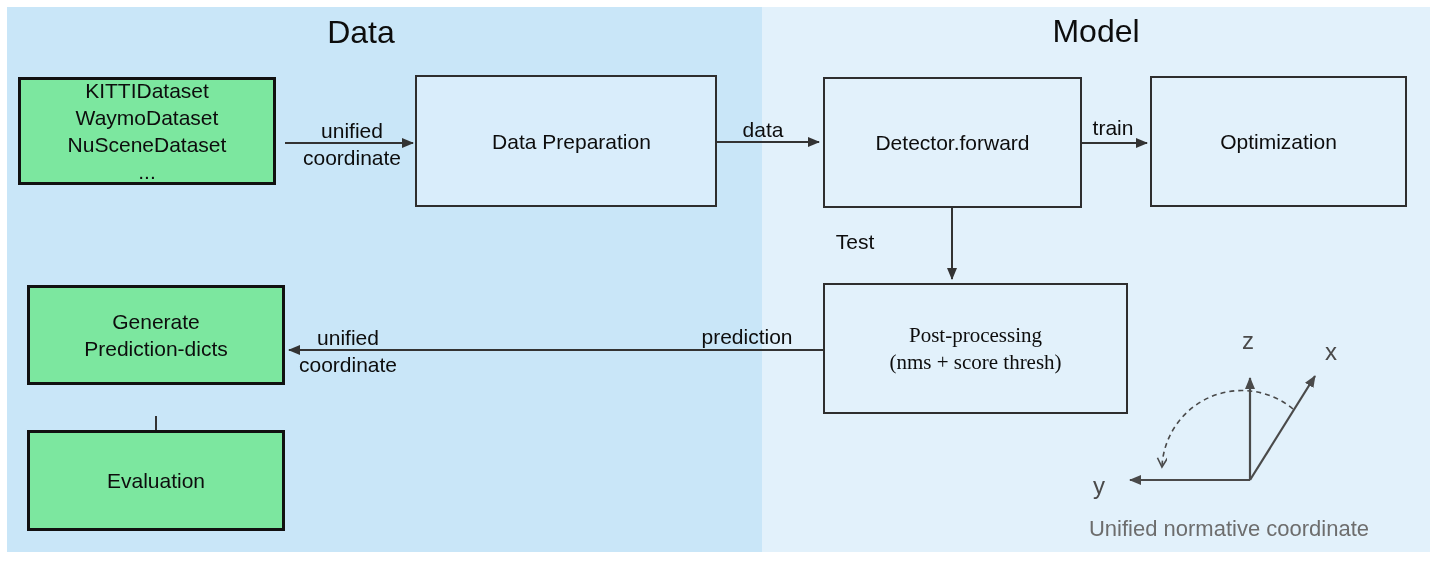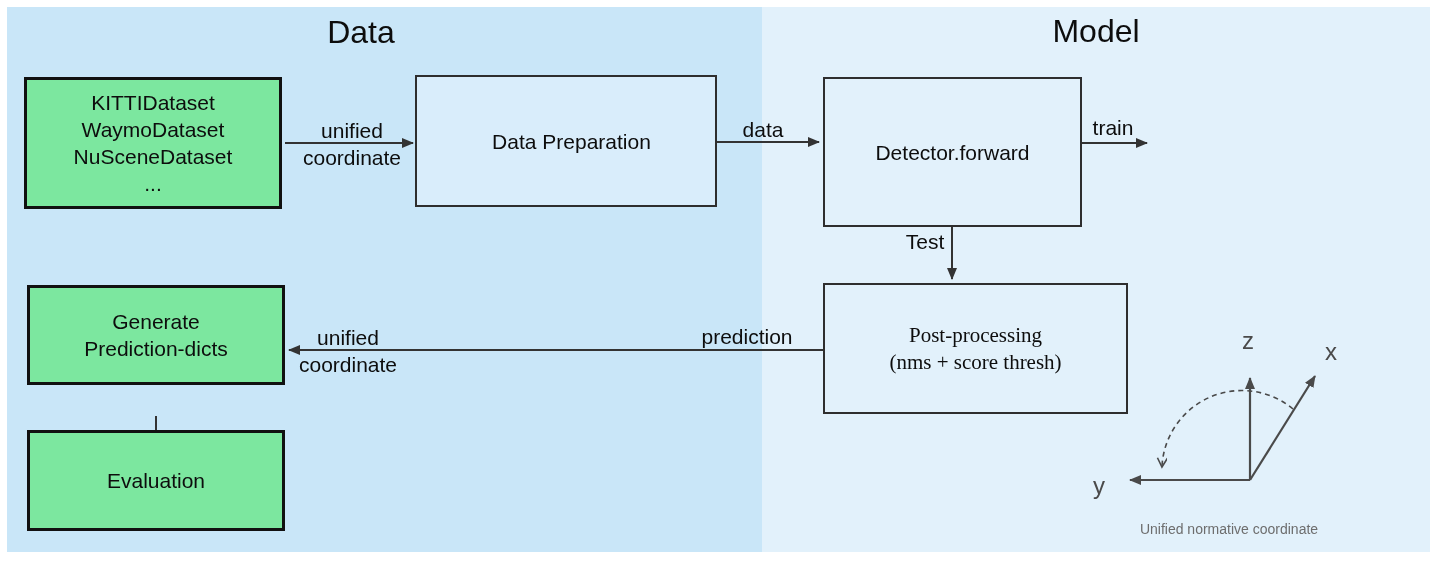"KITTIDataset" .b-datasets { height: 132px -> 108px; left: 24px -> 18px }
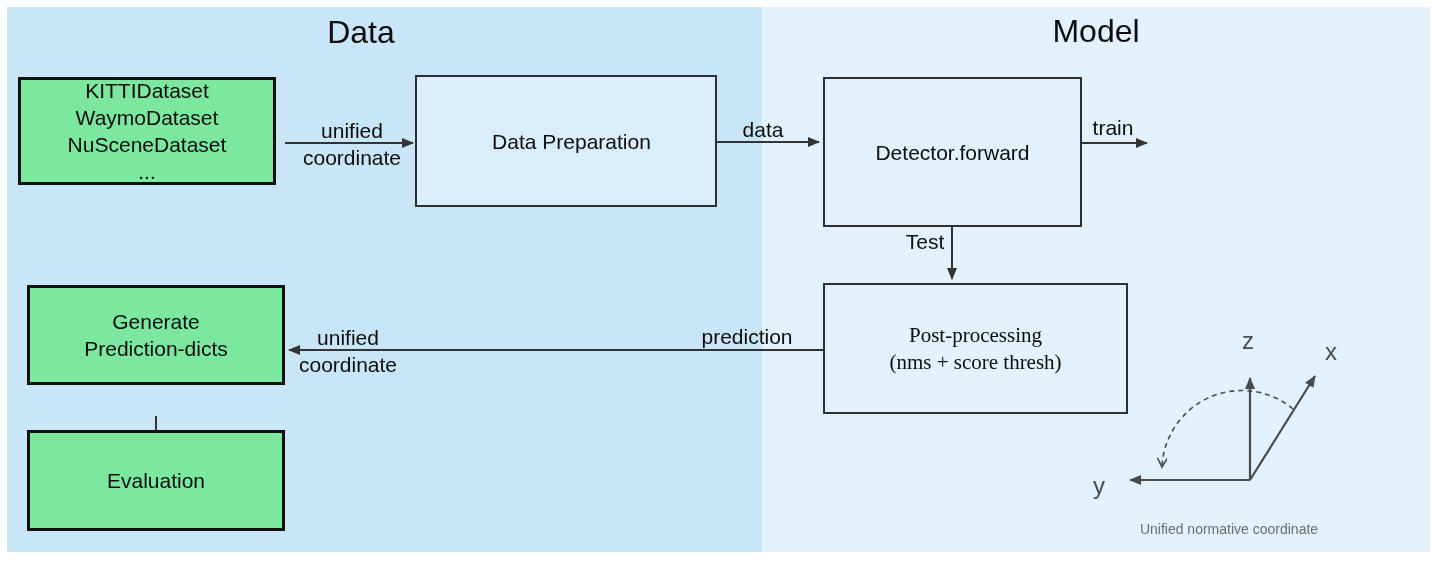"Detector.forward" .b-detector { height: 150px -> 131px }
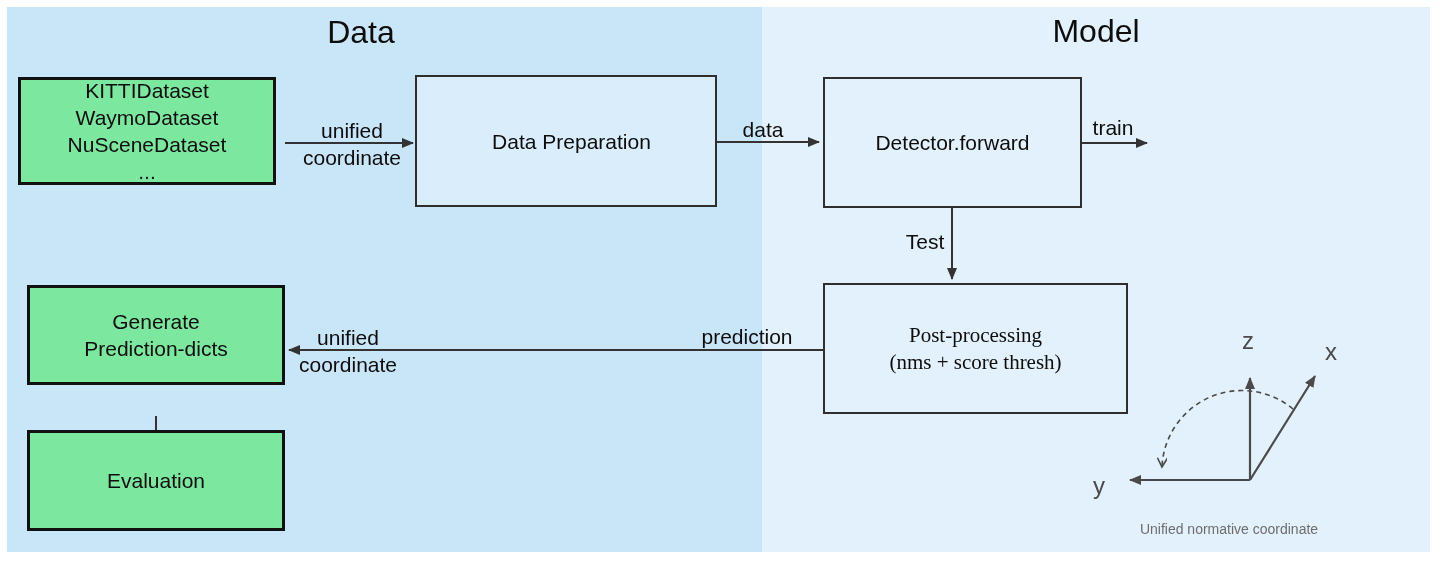"Optimization" div.box { html: none -> <div> <div>Optimization</div> </div> }
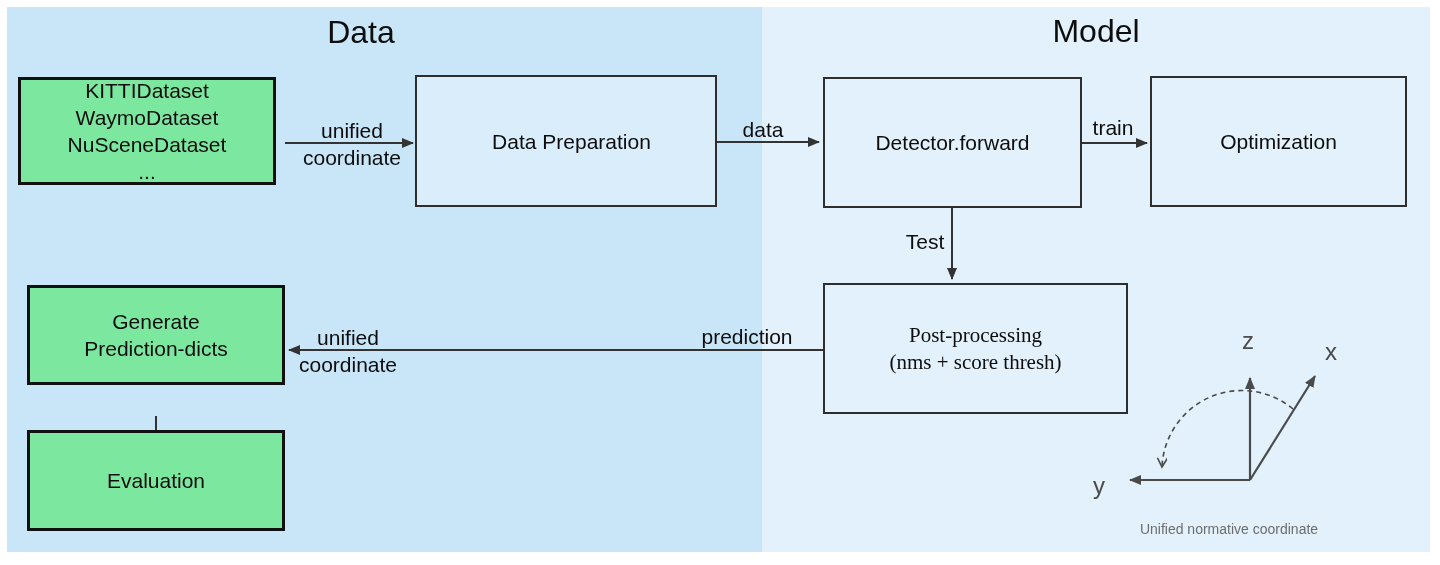"Test" .lbl-test { left: 925px -> 855px }
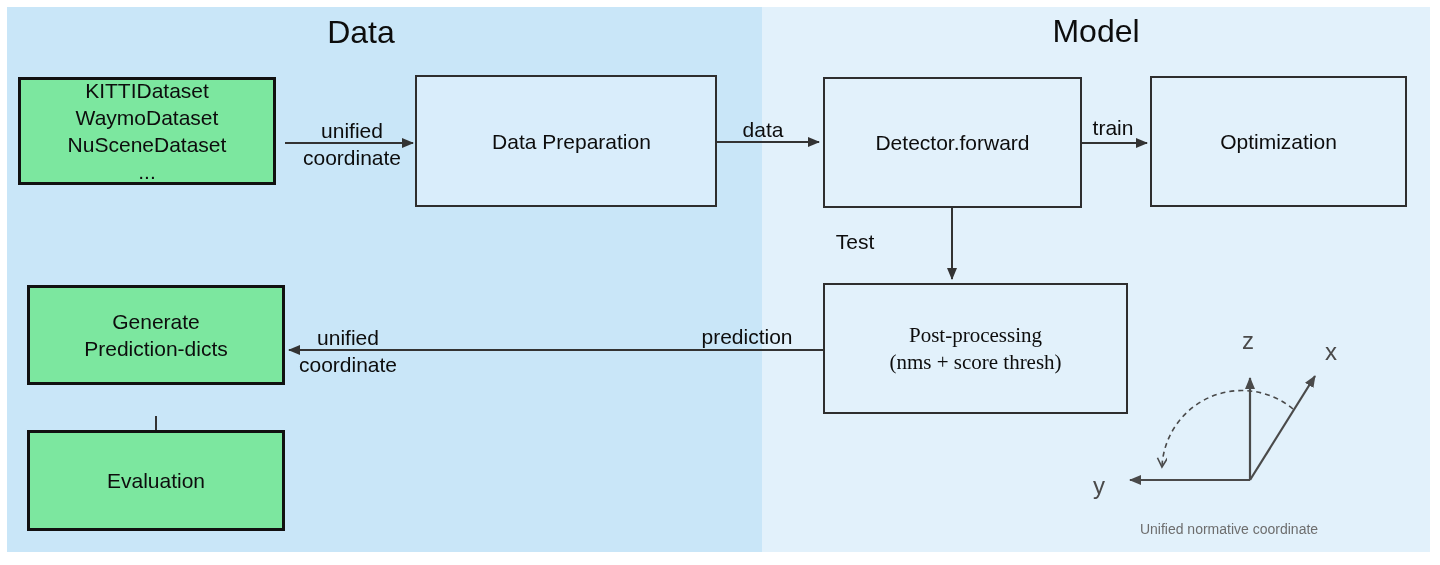"Unified normative coordinate" .axes-caption { font-size: 14px -> 22px }
